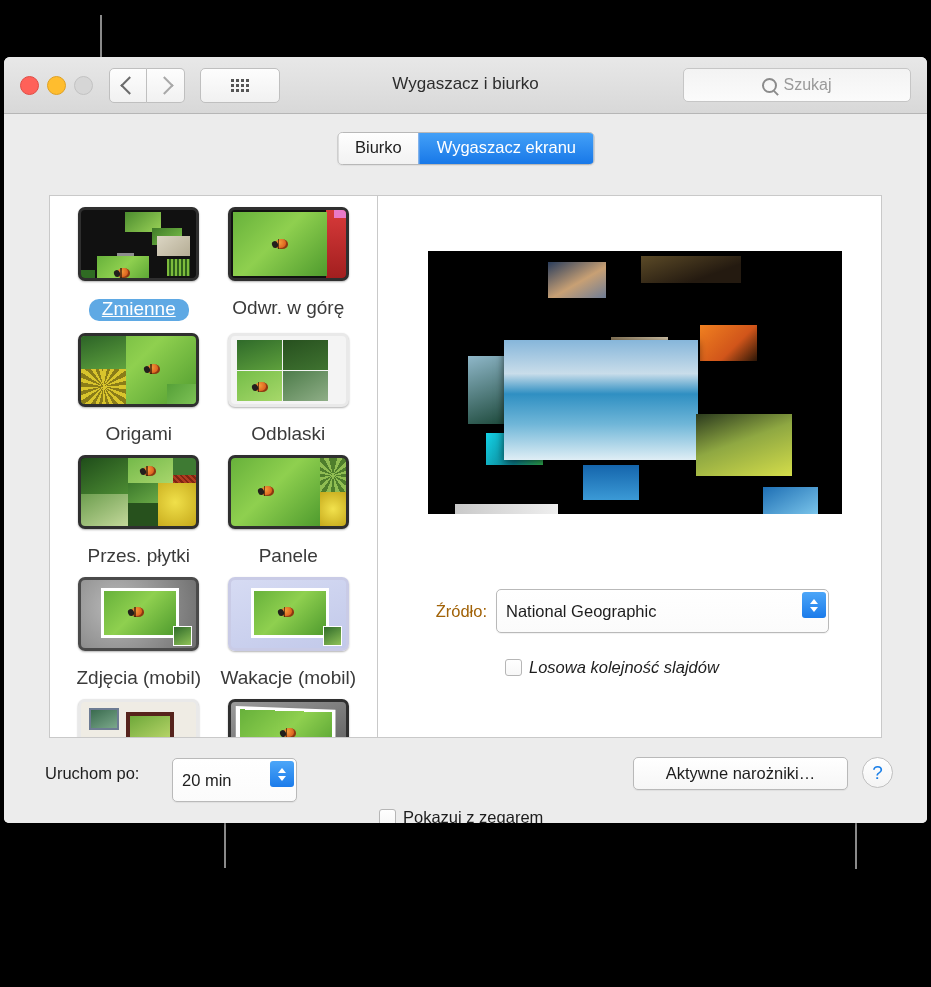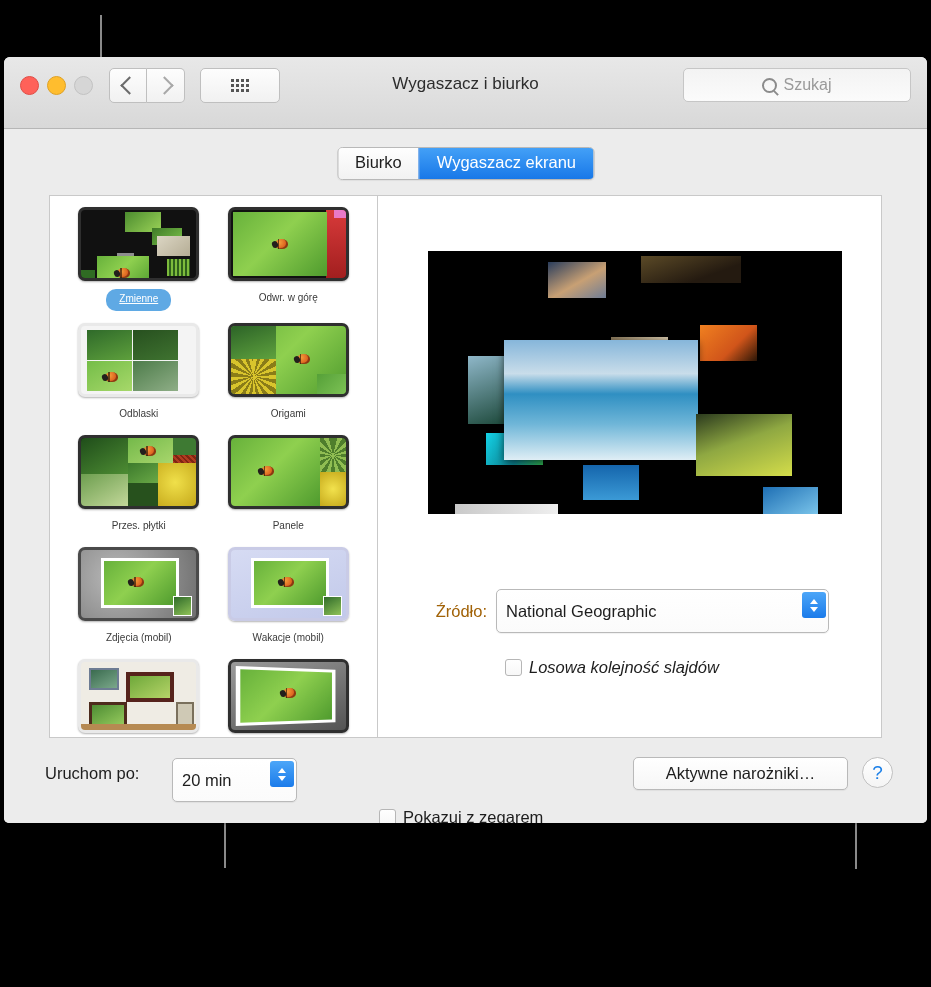"Wygaszacz i biurko" .titlebar { height: 72px -> 57px }
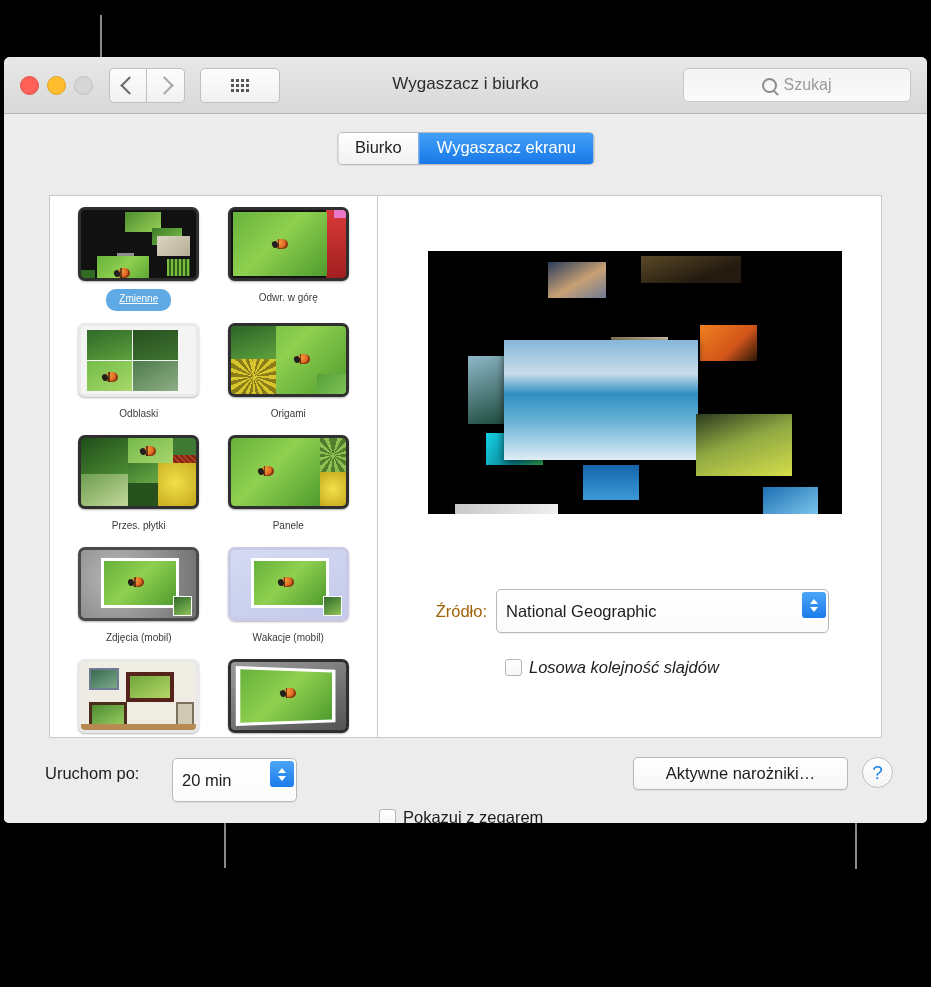"Zmienne" .saver-label { font-size: 10px -> 19px; margin-top: 8px -> 18px }
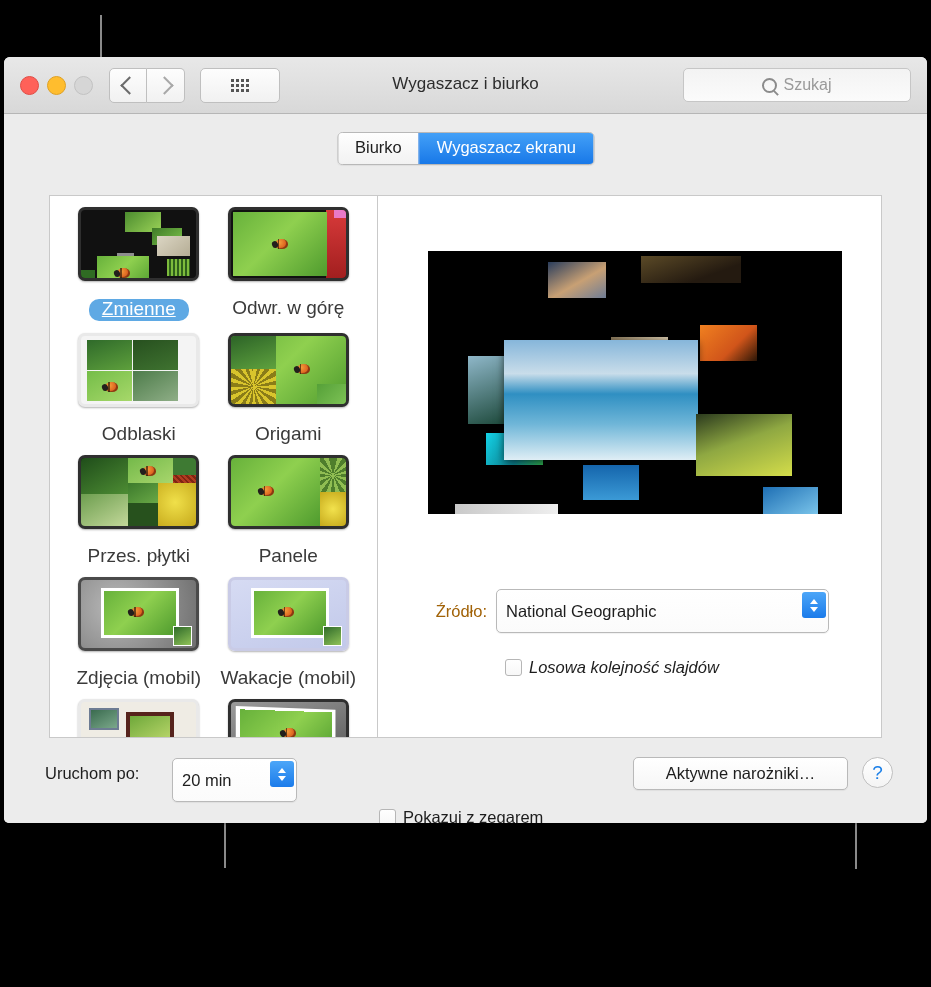"Odblaski" div.saver-item { order: before "Origami" -> after "Origami" }
